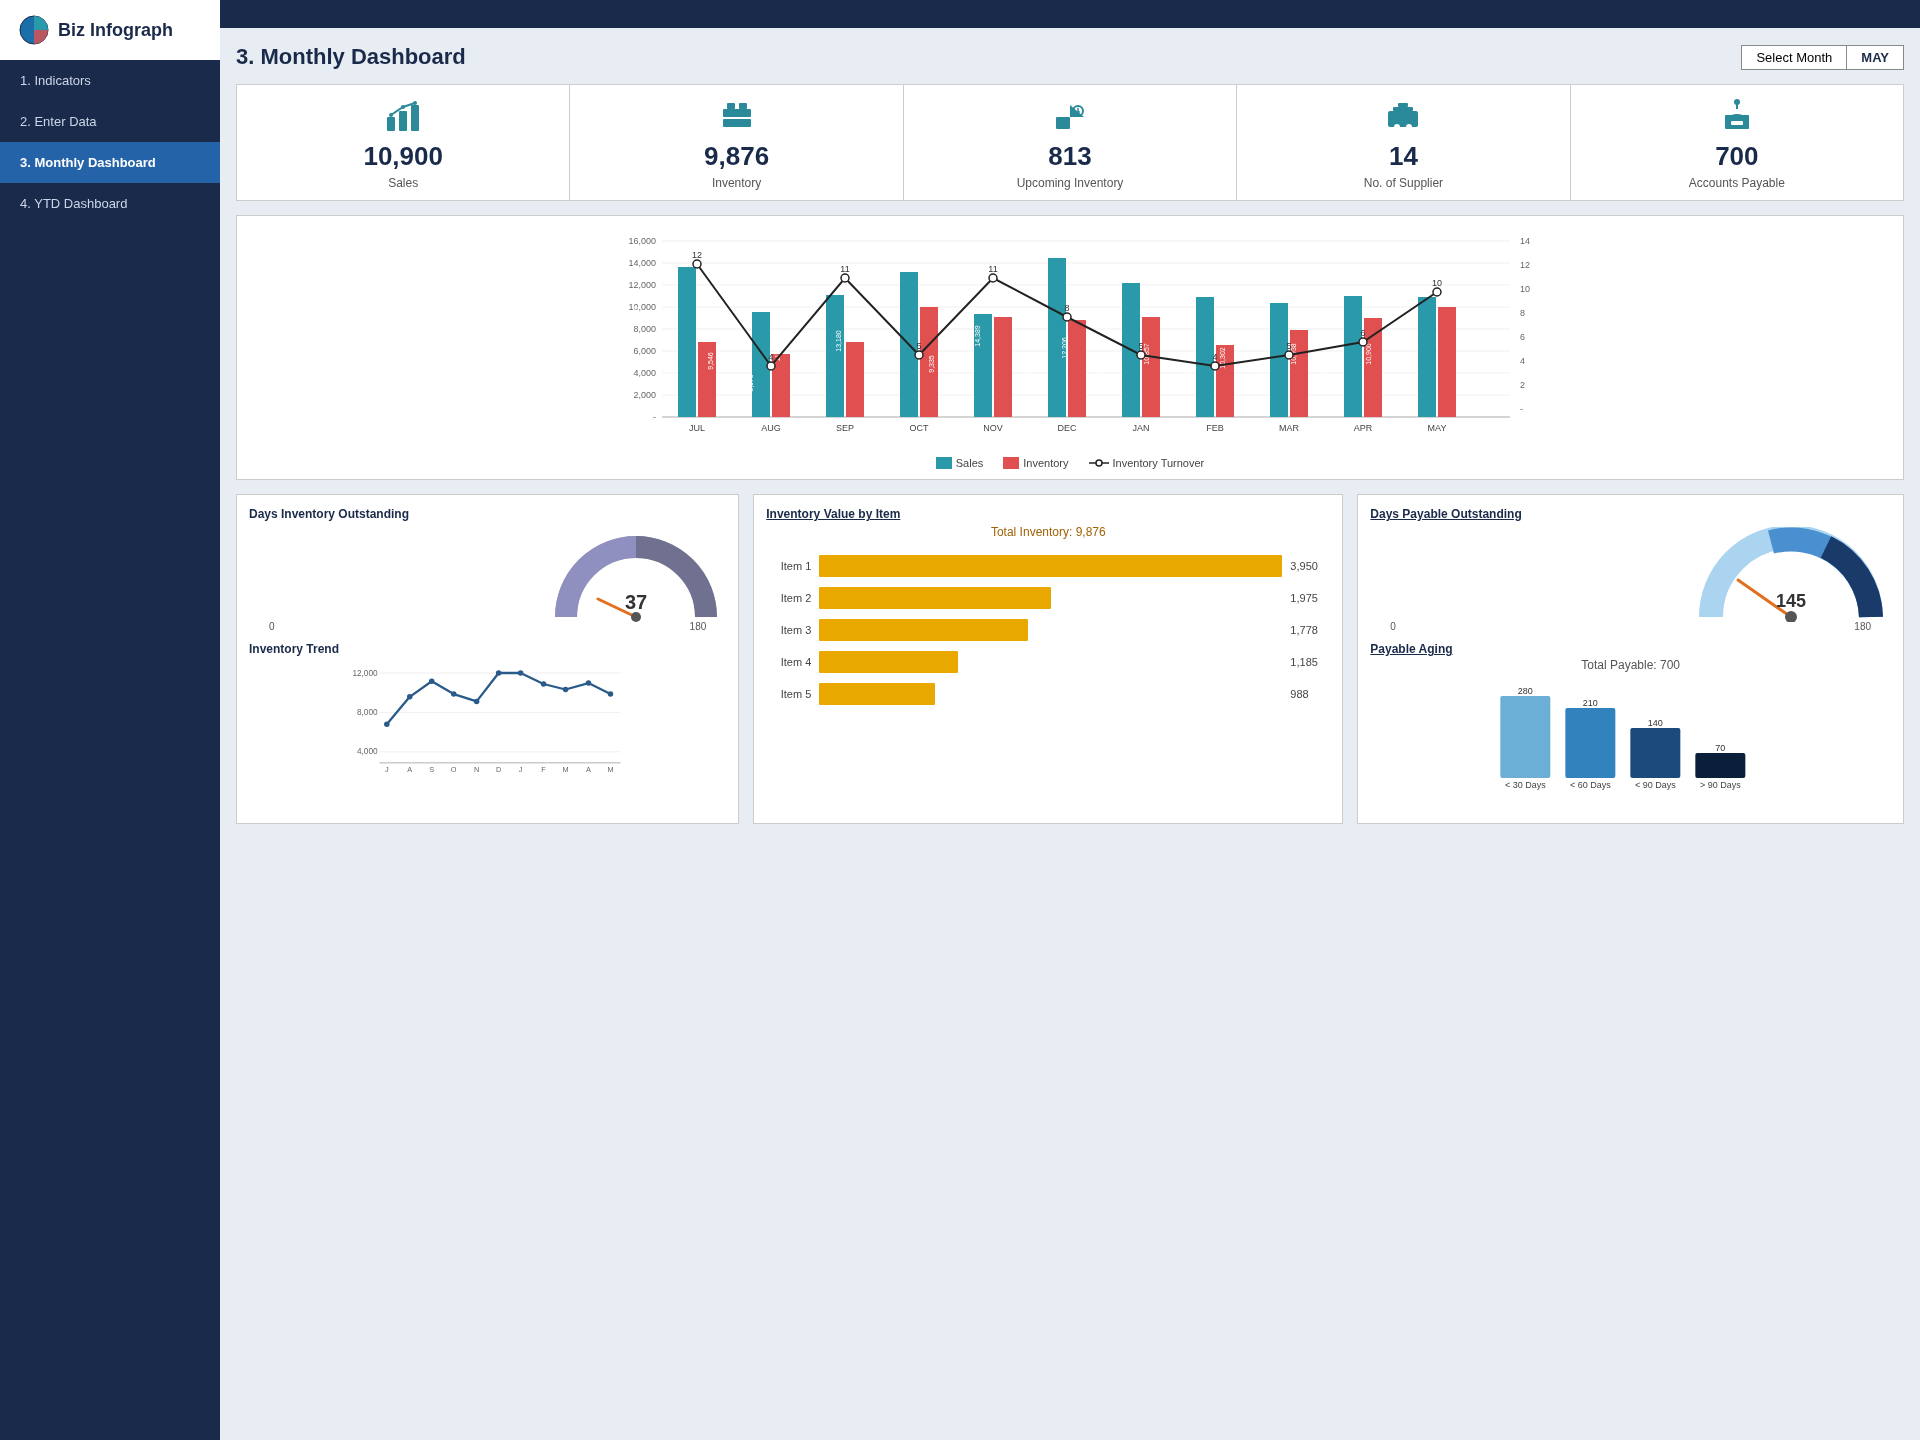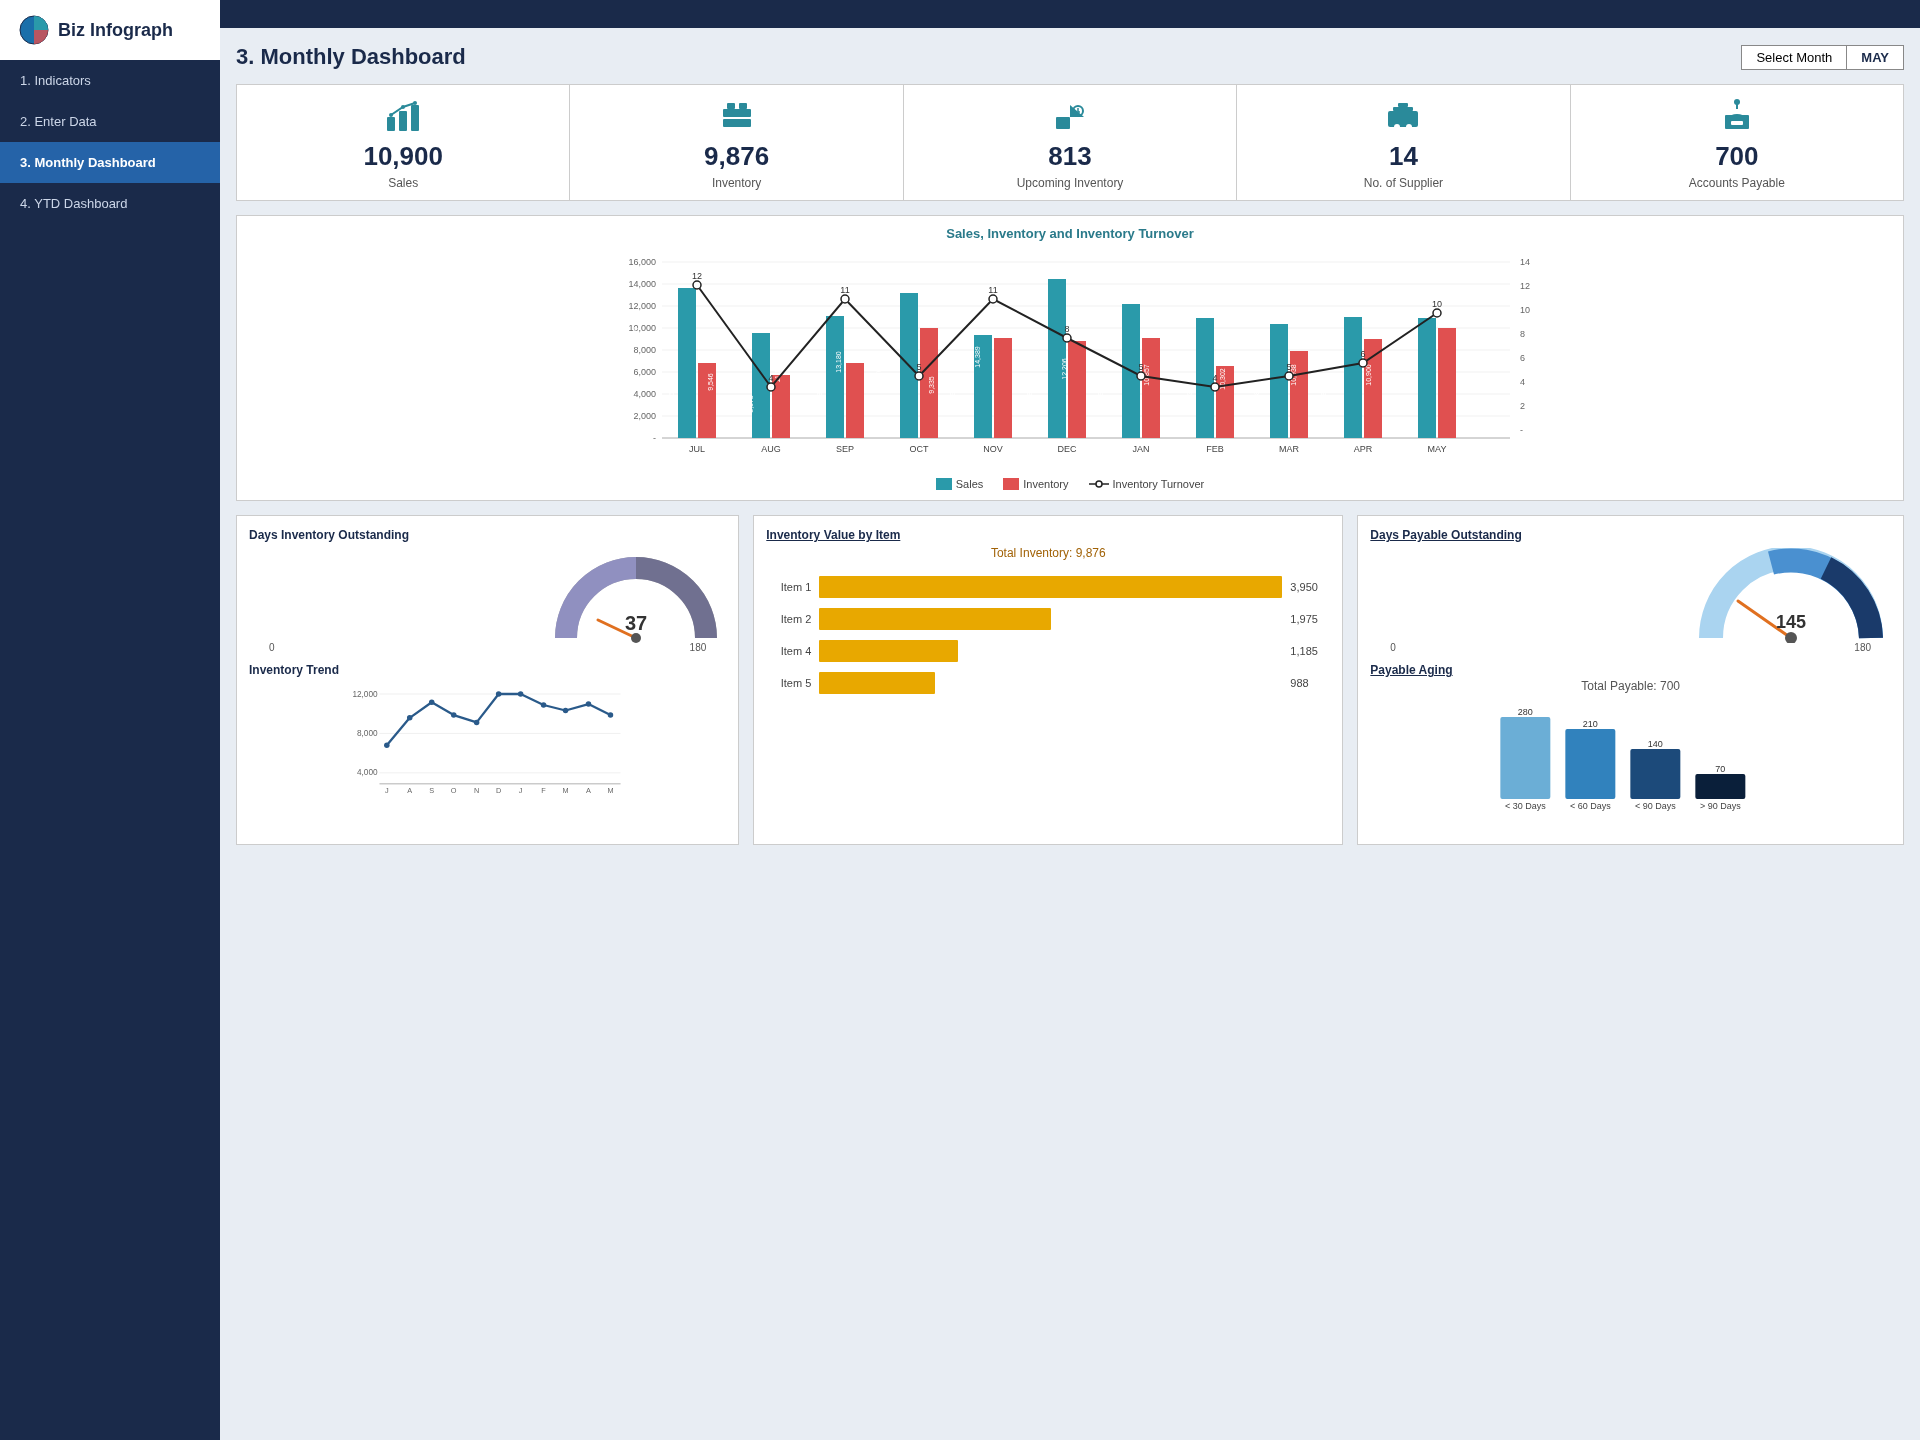"Sales, Inventory and Inventory Turnover" div { html: <div>Sales, Inventory and Inventory Turnover</div> -> none }
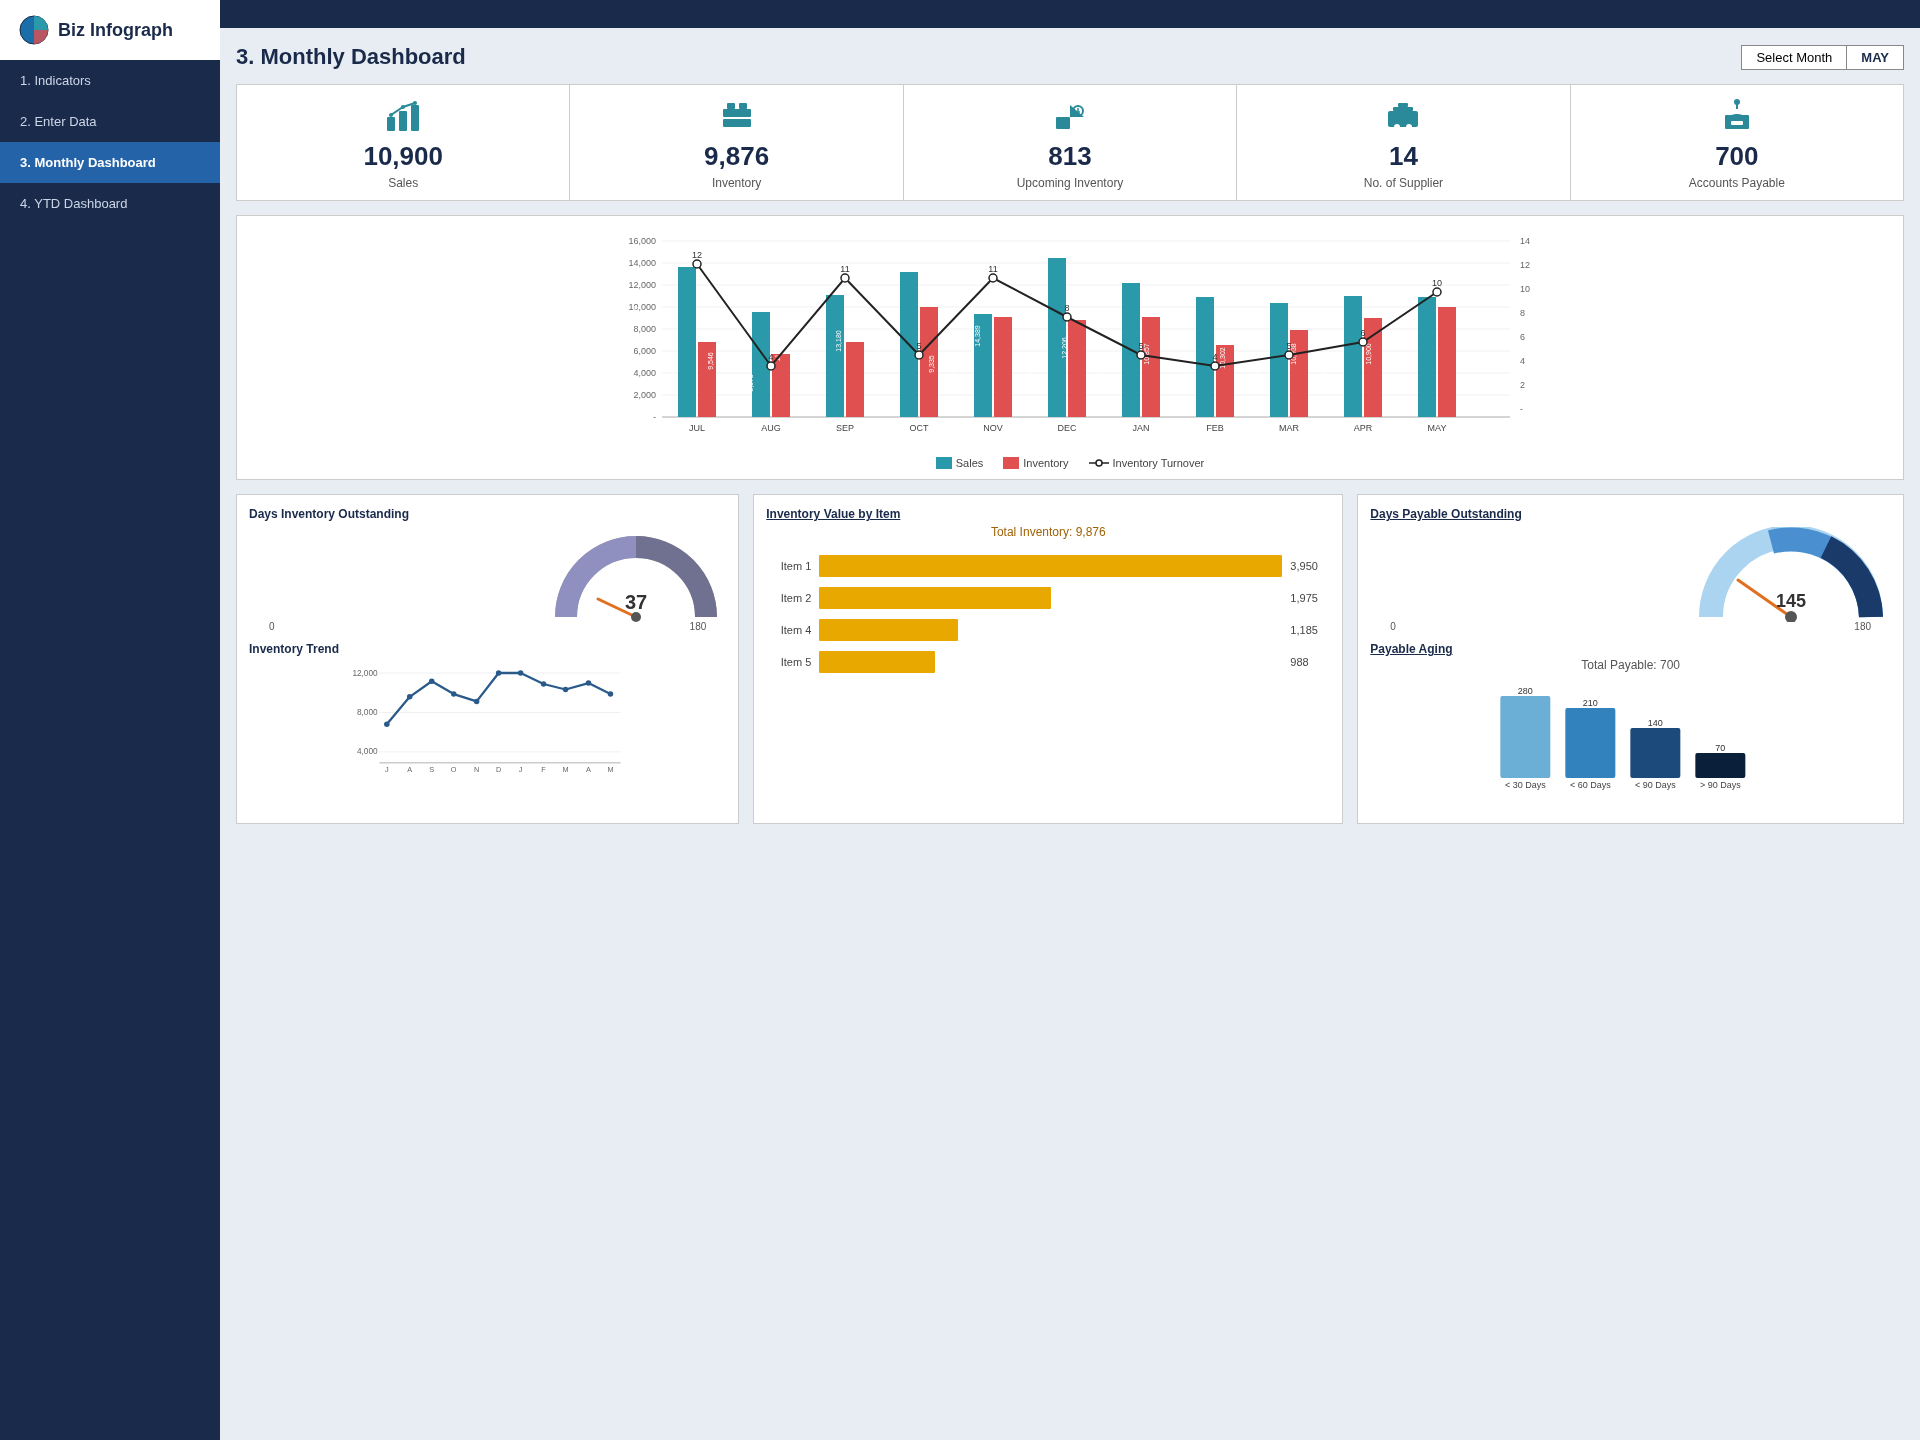"Item 3" div.hbar-row { html: none -> <div> <span>Item 3</span> <div> <div></div> </div> <span>1,778</span> </div> }
